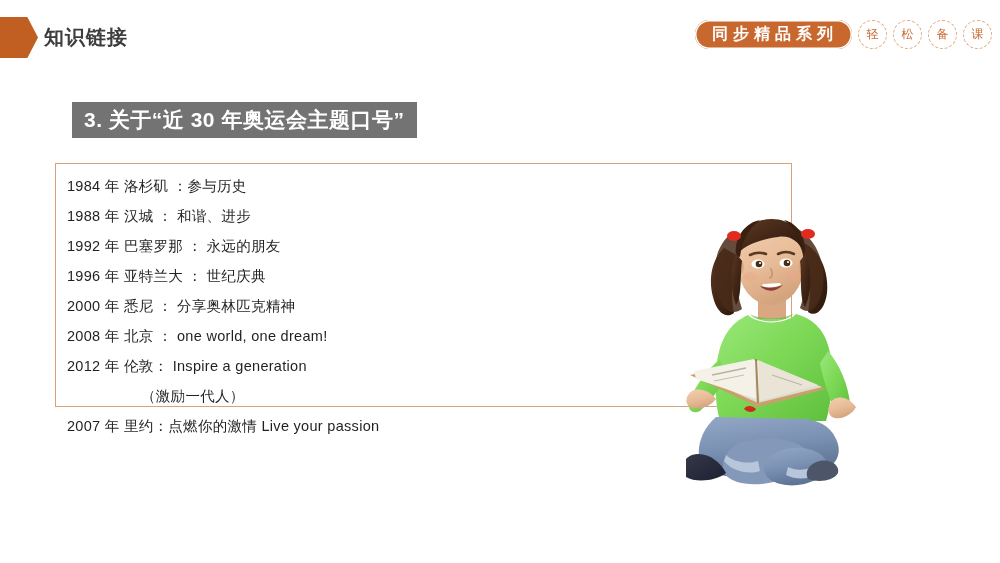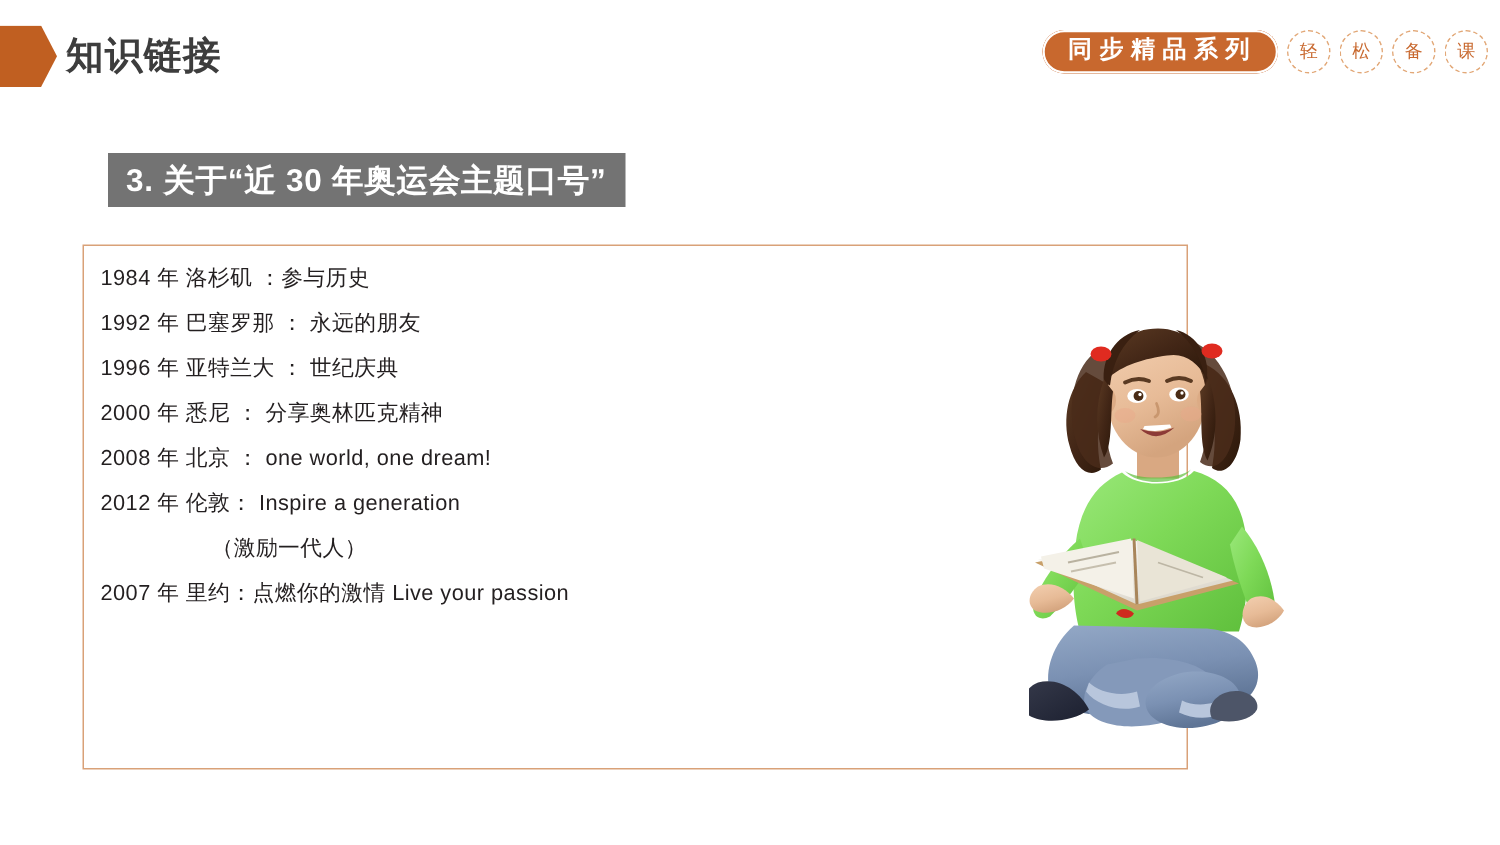"知识链接" #page-title { font-size: 25px -> 20px }
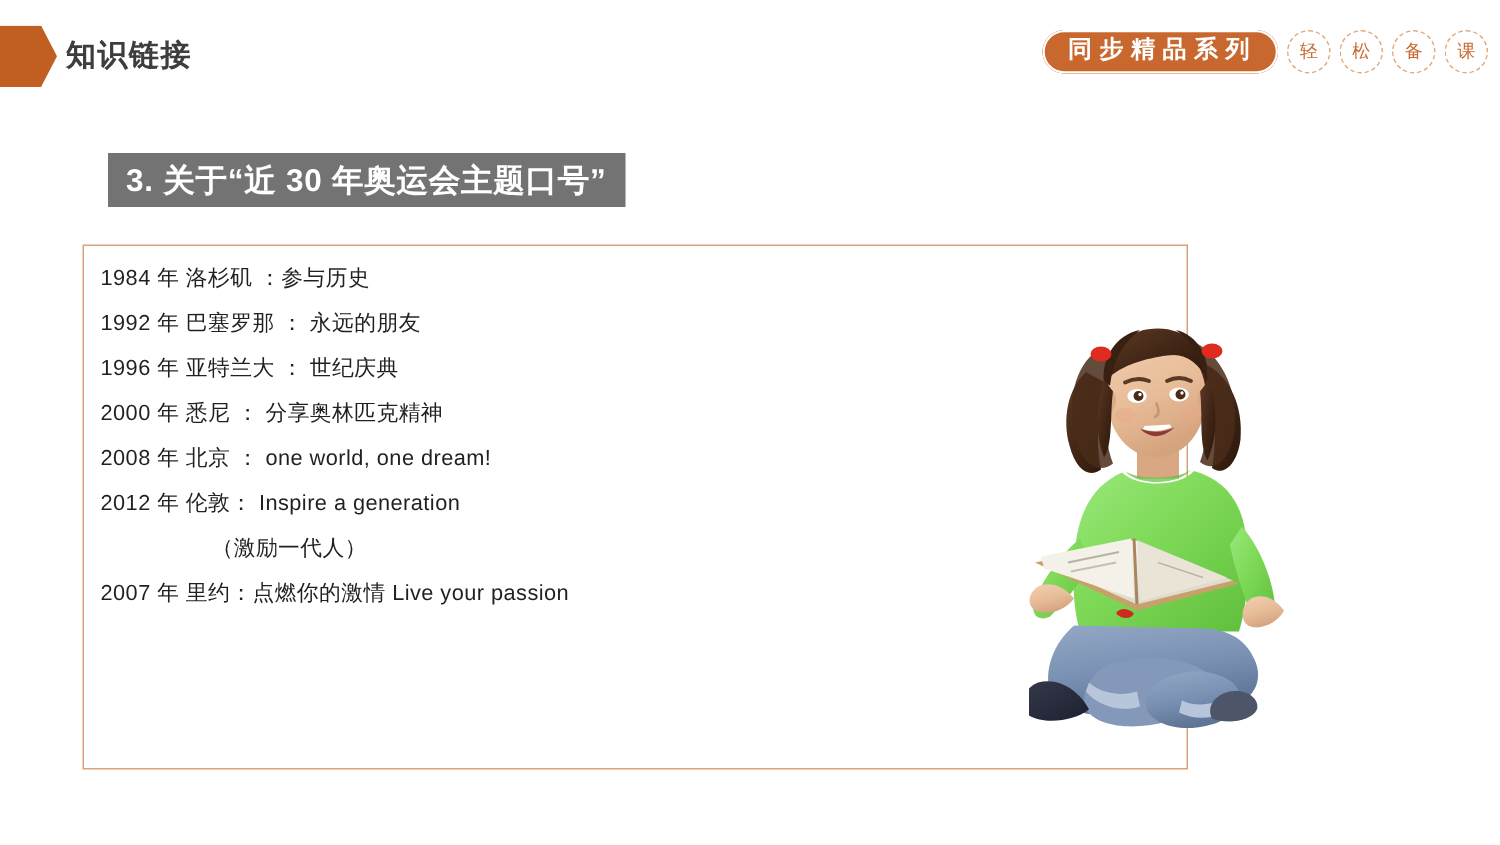"1984 年 洛杉矶 ：参与历史" #content-box { height: 350px -> 244px }
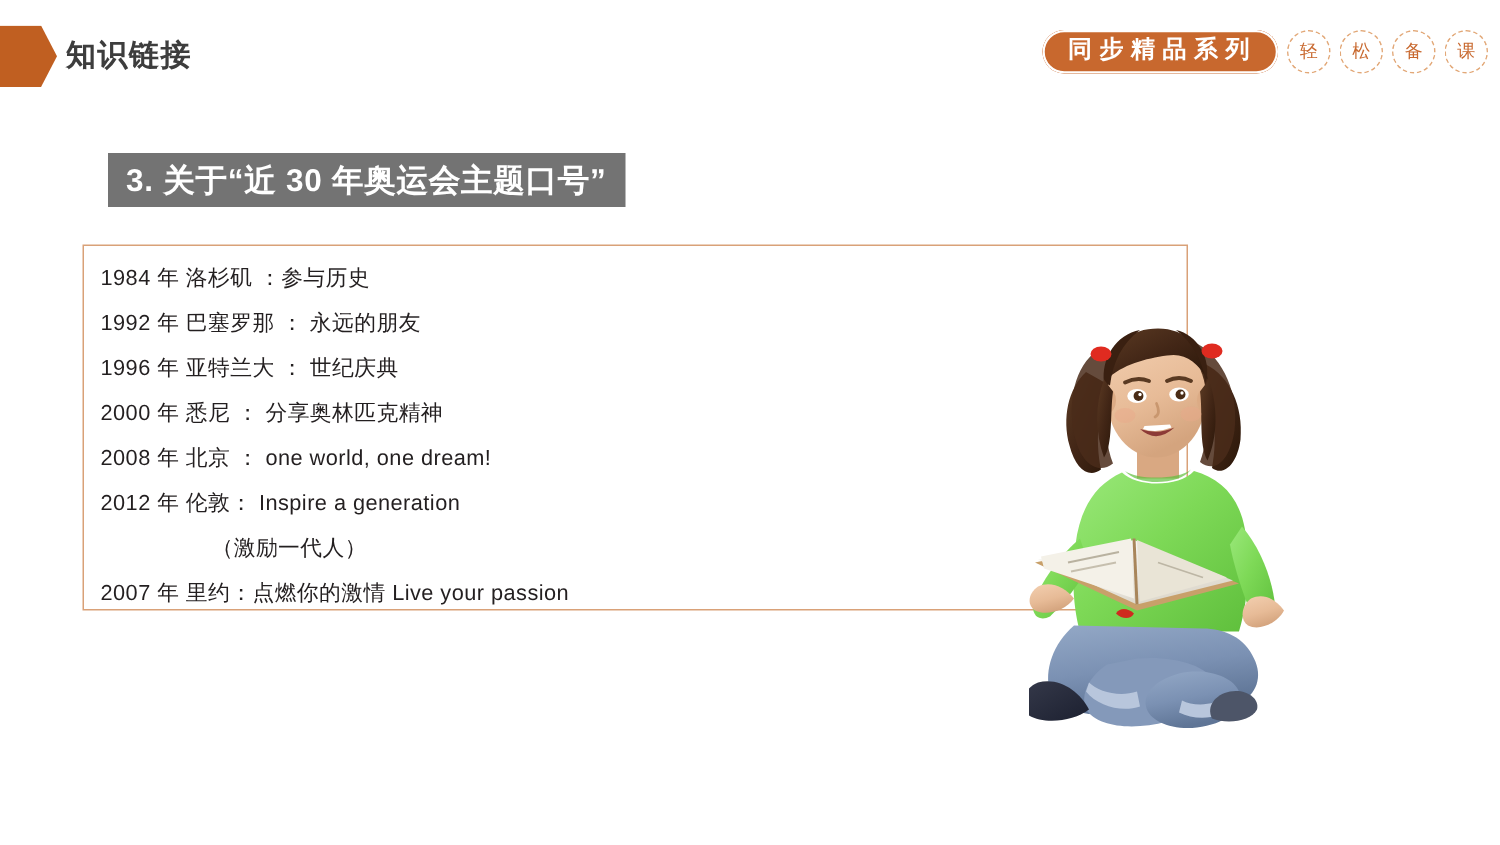"1988 年 汉城 ： 和谐、进步" div.slogan-line { html: none -> <div>1988 年 汉城 ： 和谐、进步</div> }
